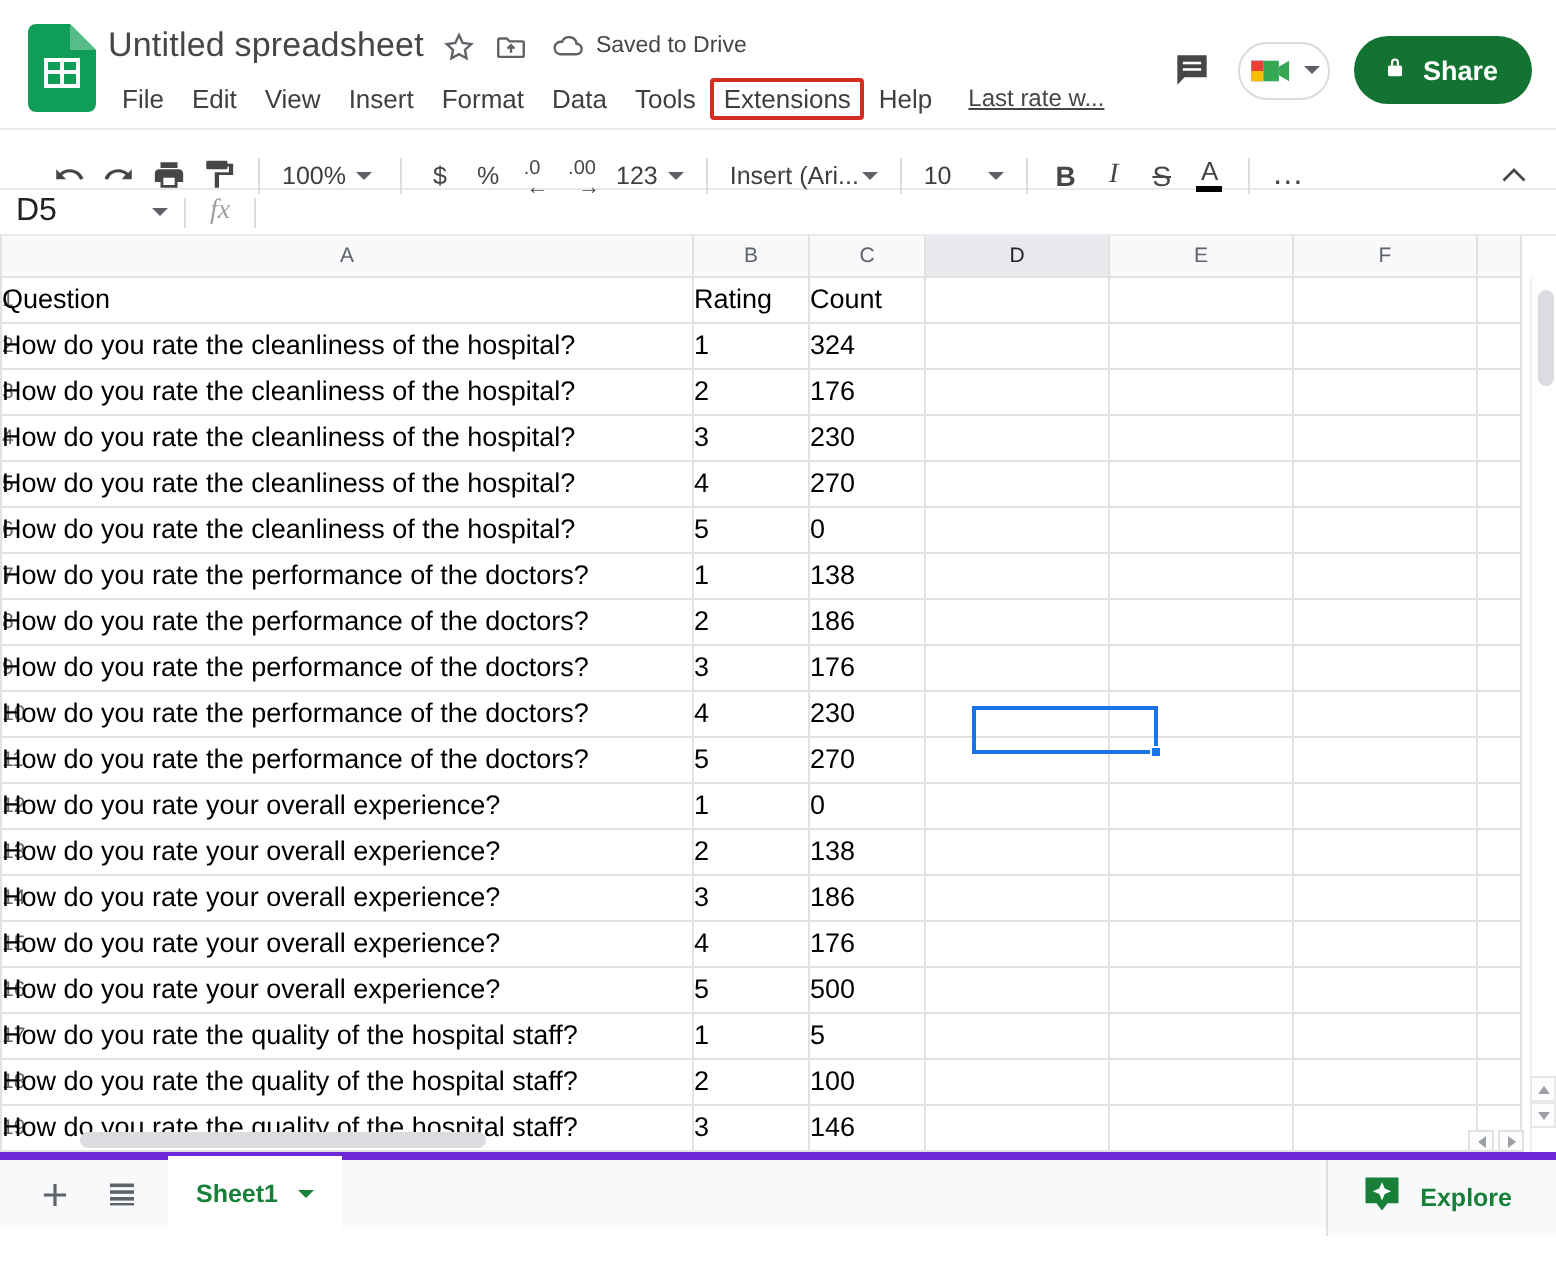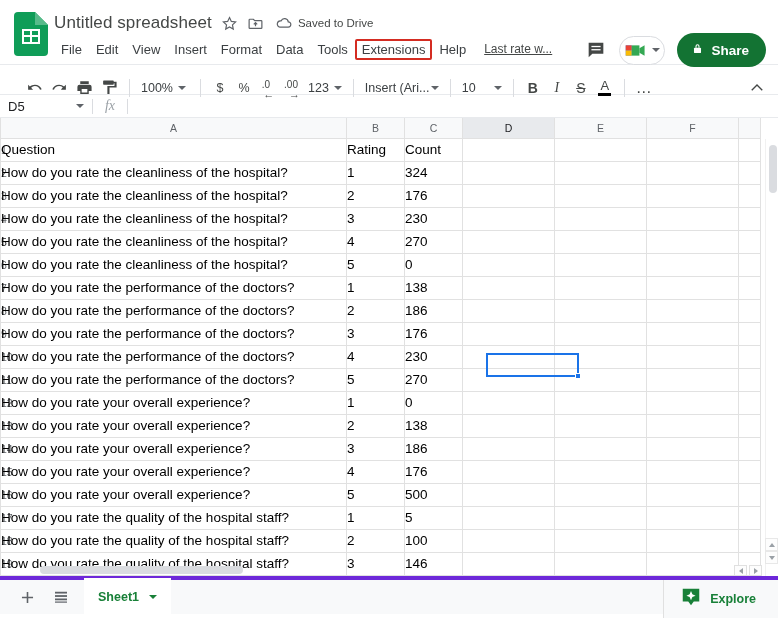"Share" .header-right { top: 33px -> 18px }
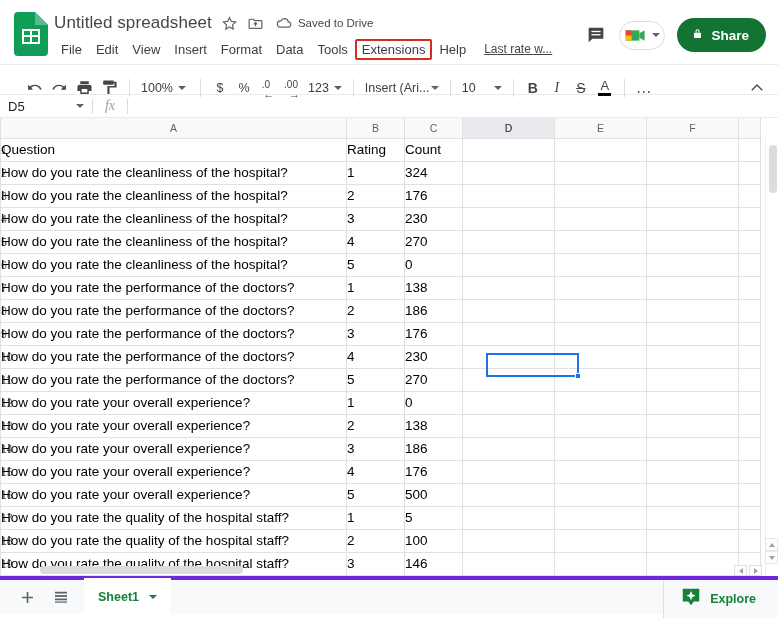"D5" .name-box { font-size: 13px -> 16px }
